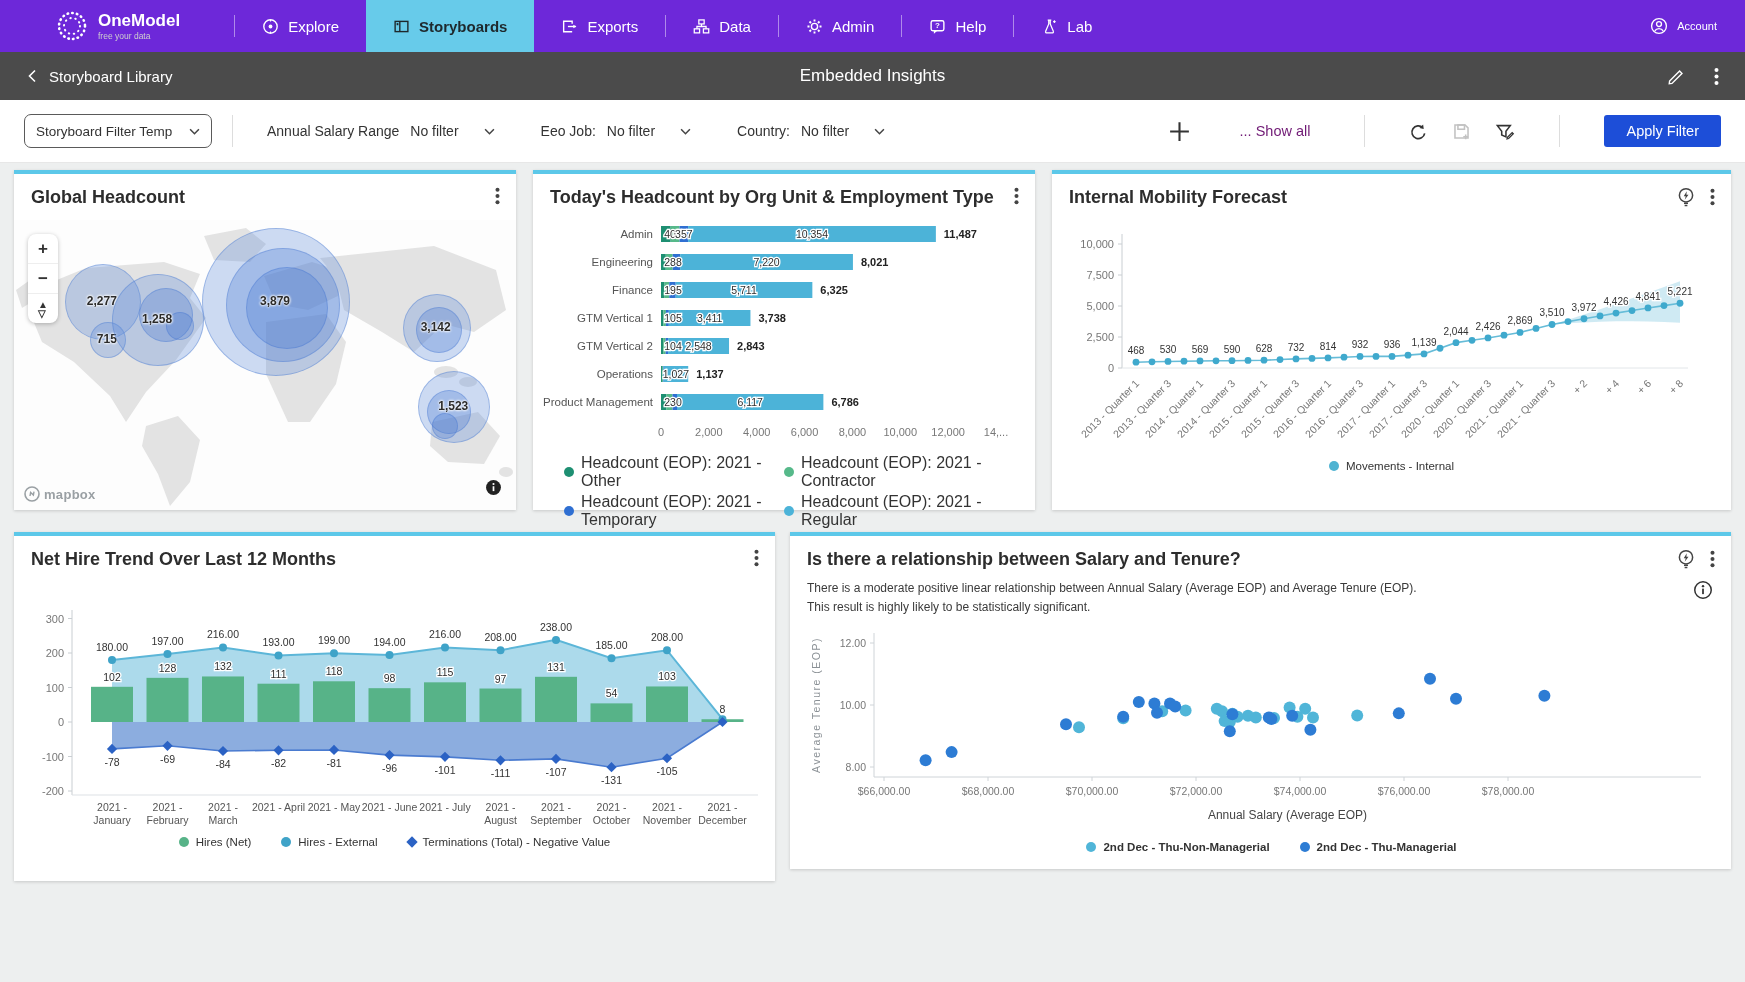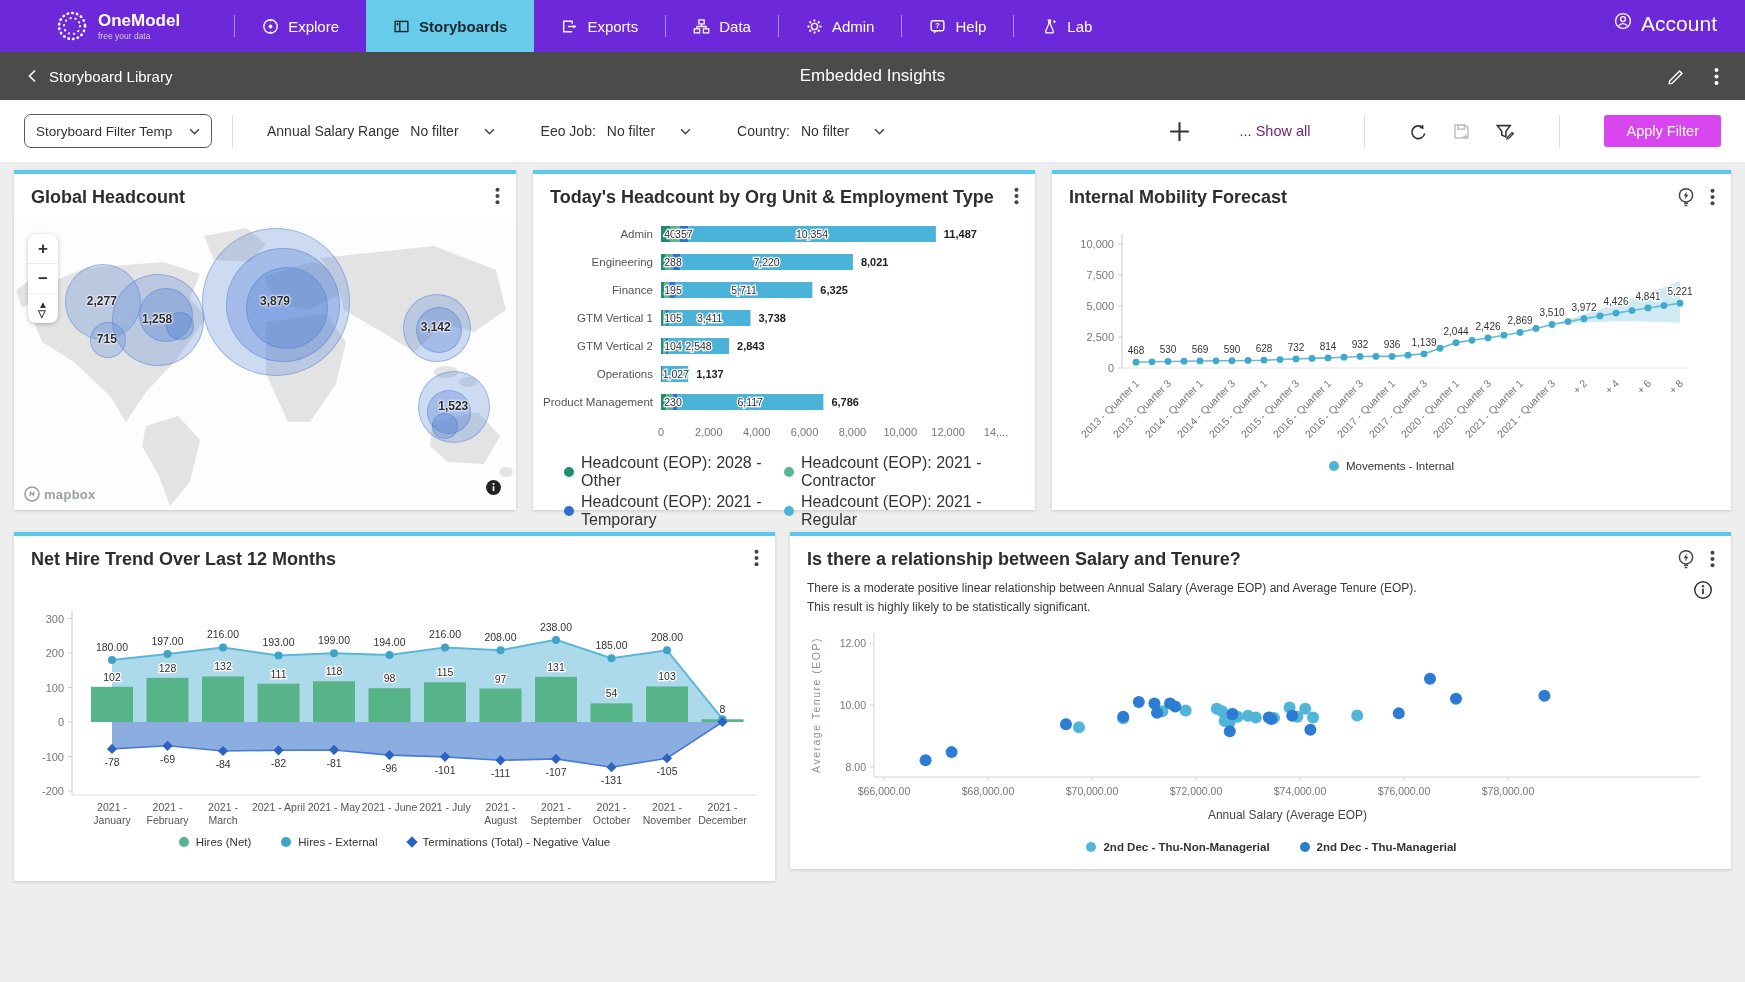"Account" .nav-account { align-items: flex-start -> center; font-size: 21px -> 11px }
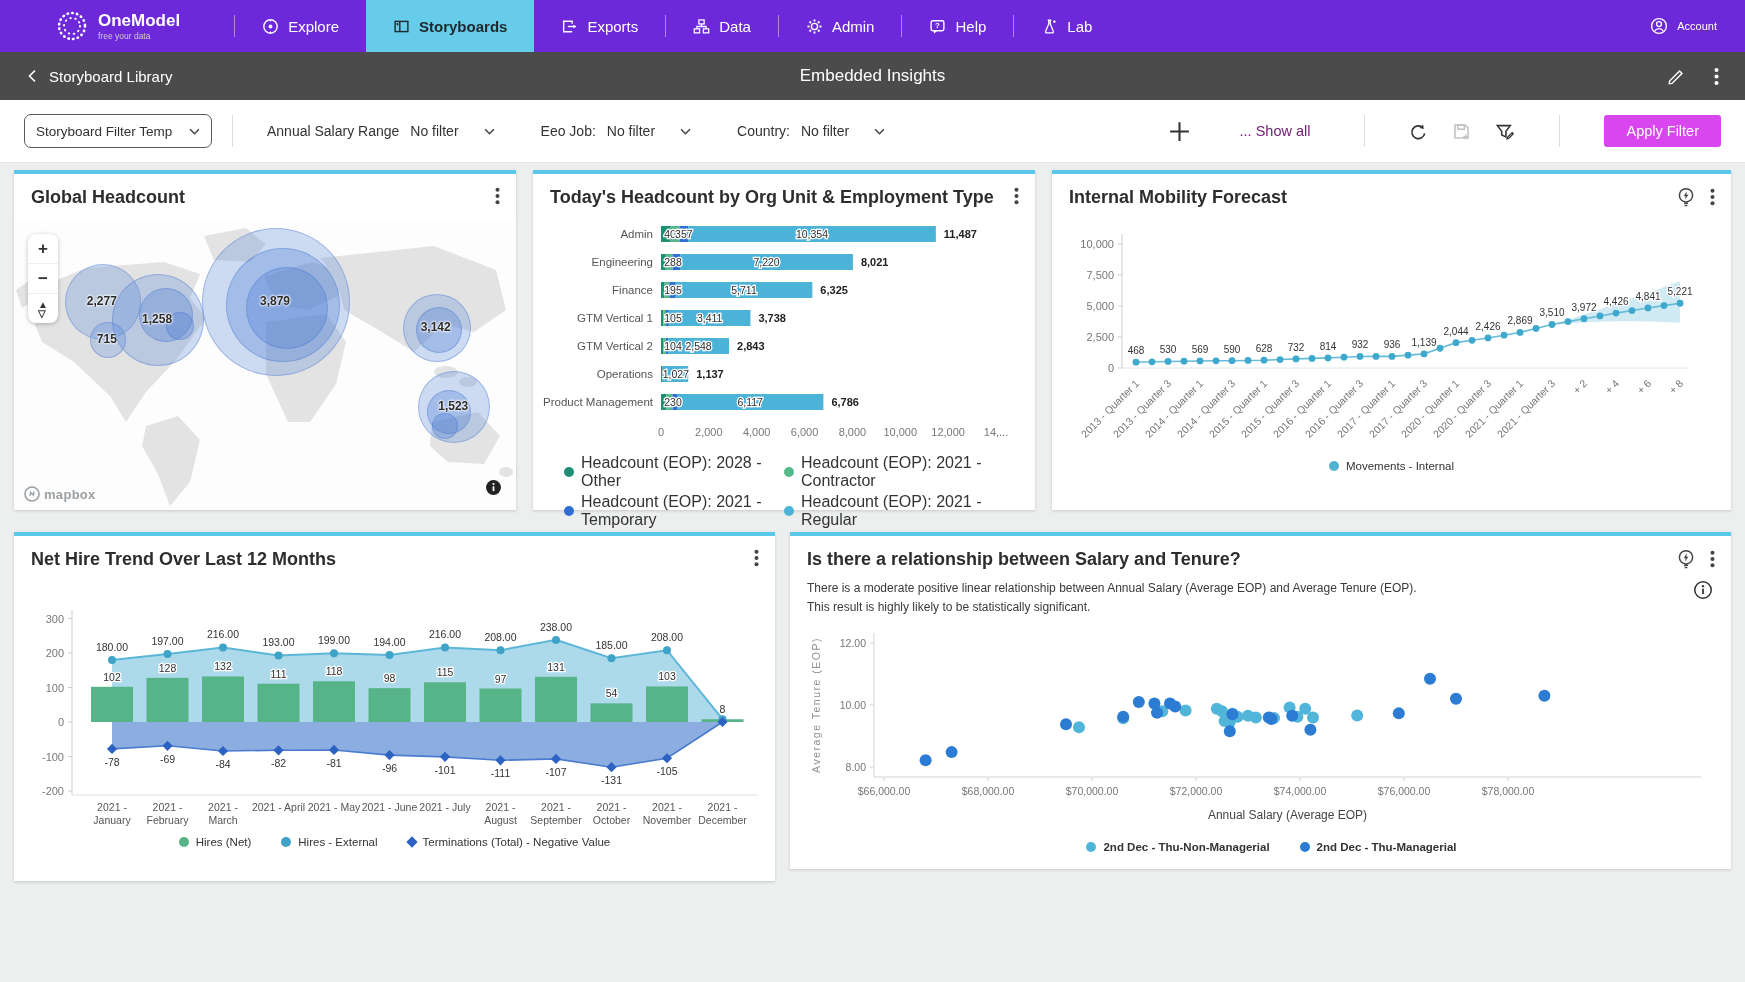"Apply Filter" .apply-btn { background: #d946ef -> #1d4ed8 }
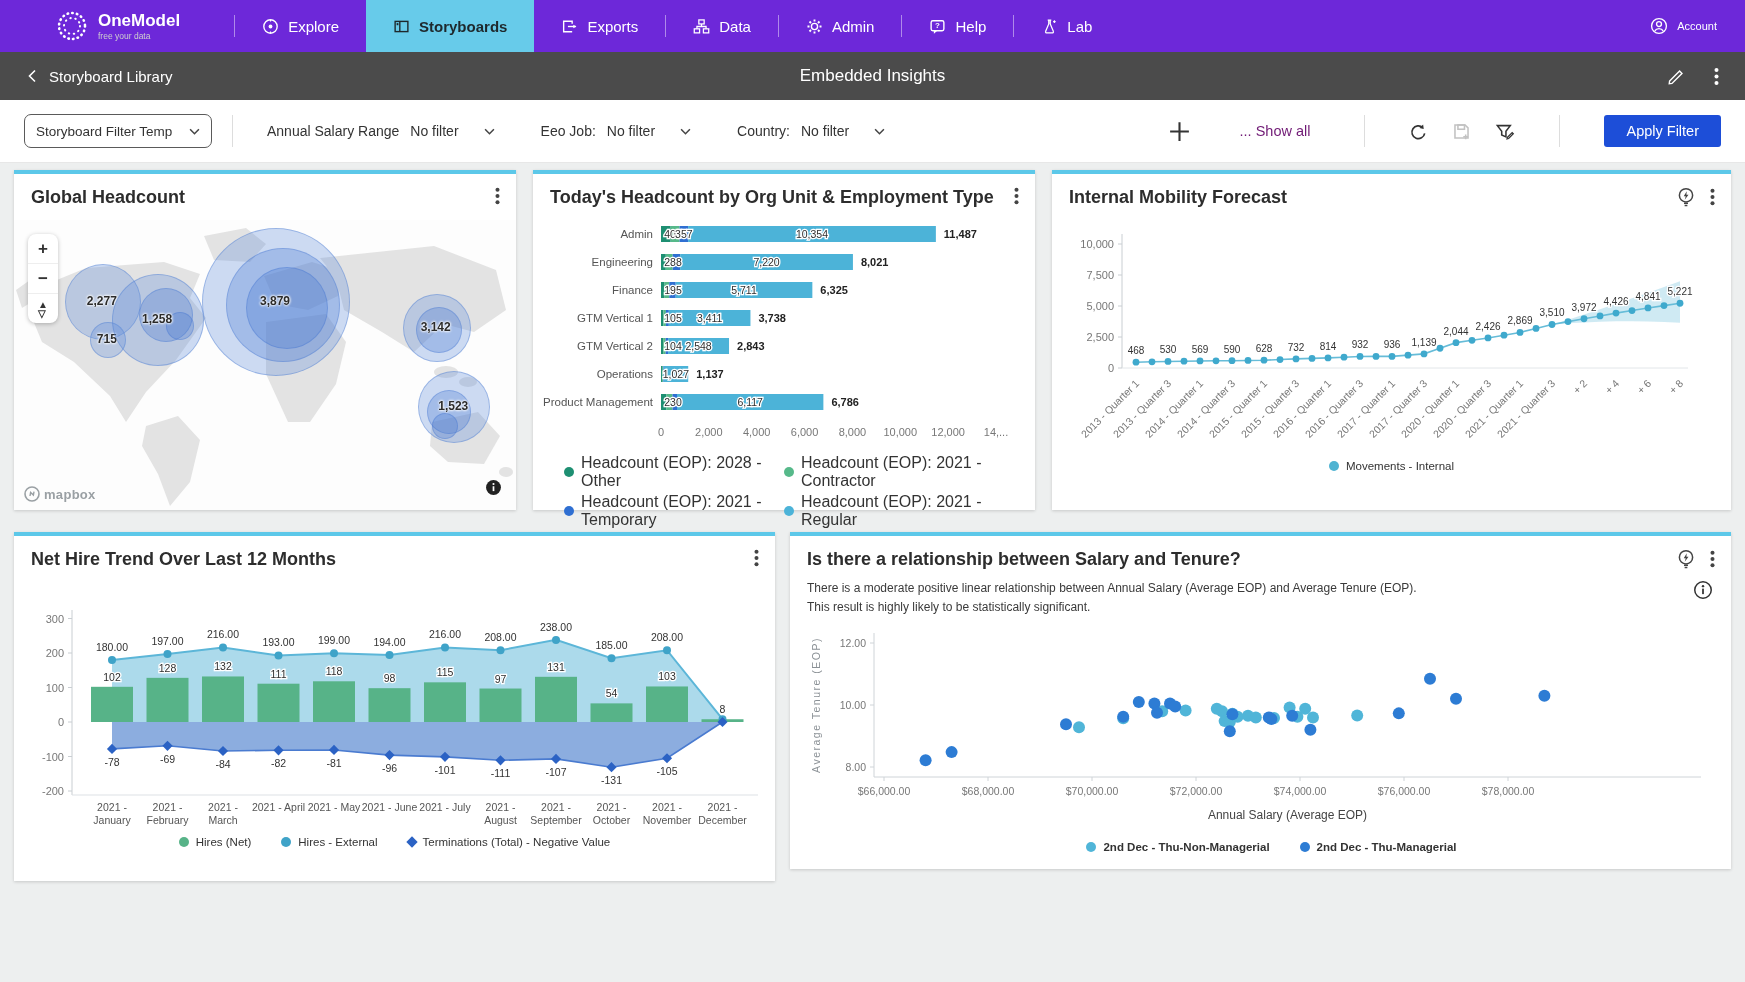"Headcount (EOP): 2028 - Other" span { text: 2028 -> 2021 }
